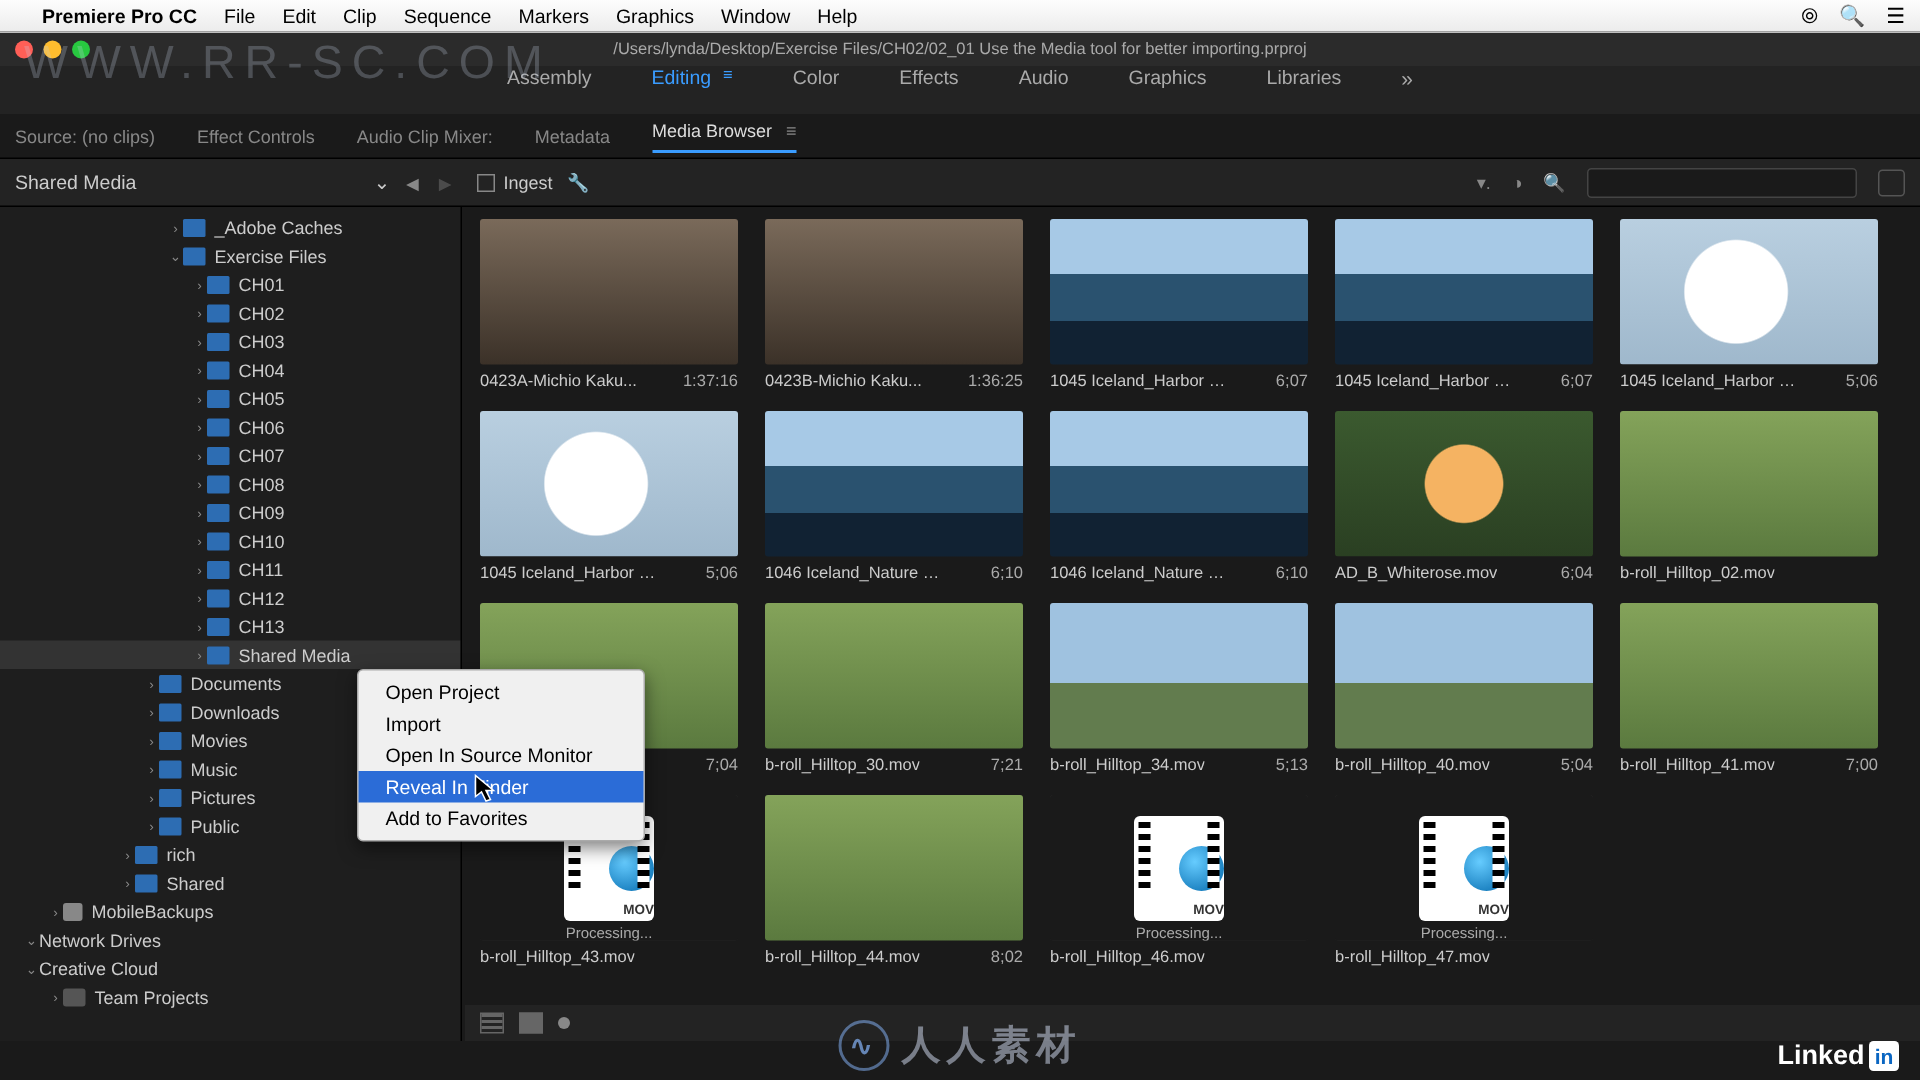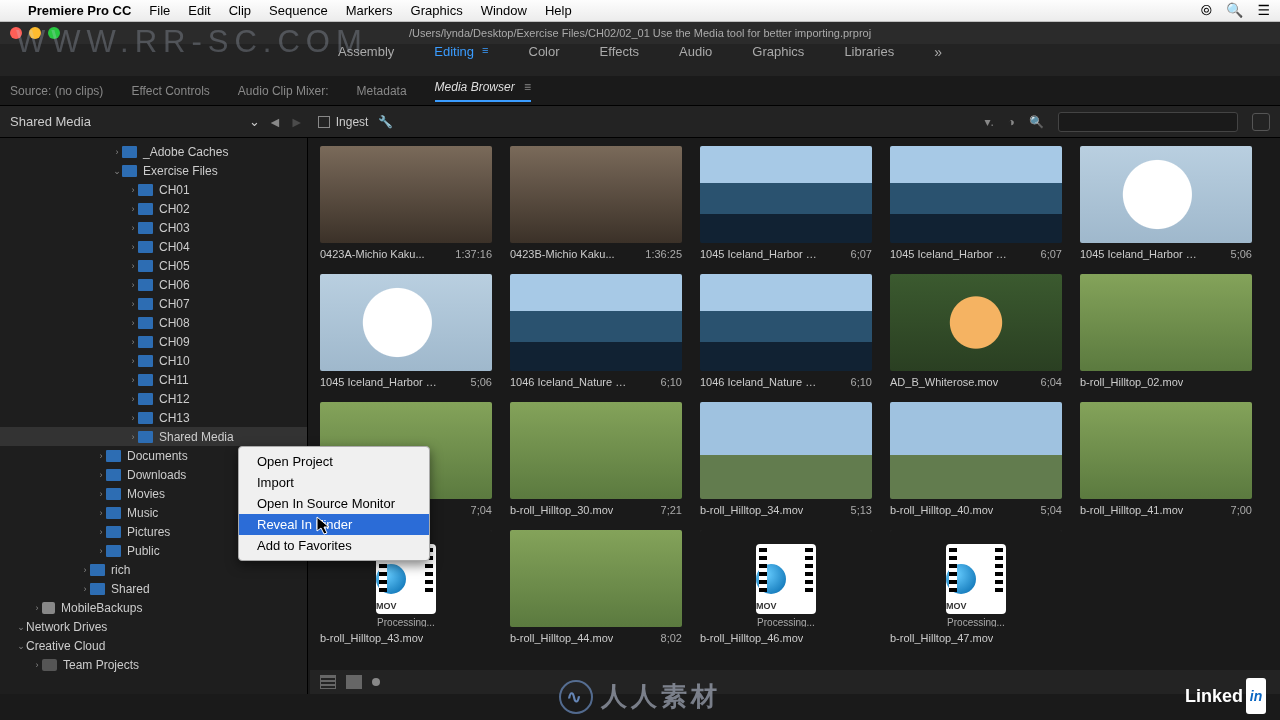"Media Browser ≡" .panel-tab.active { font-style: italic -> none }
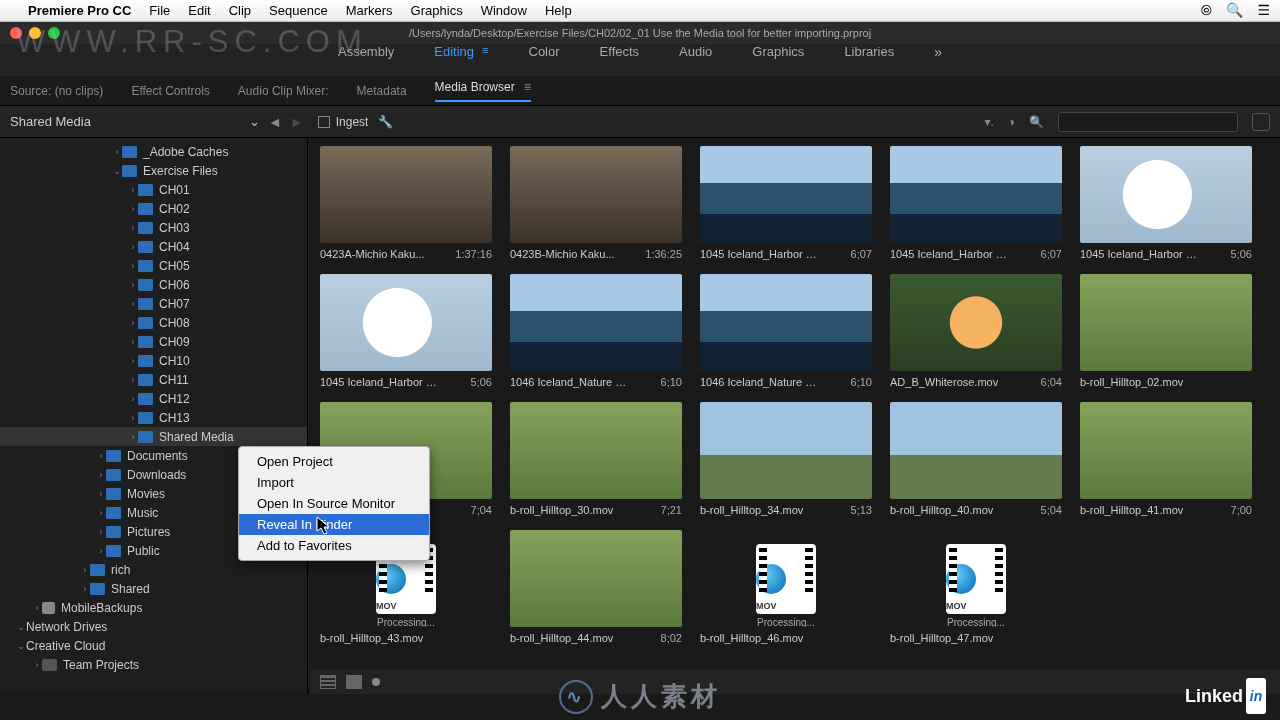"MOV" .thumb .mov-ic .frame { justify-content: flex-start -> flex-end }
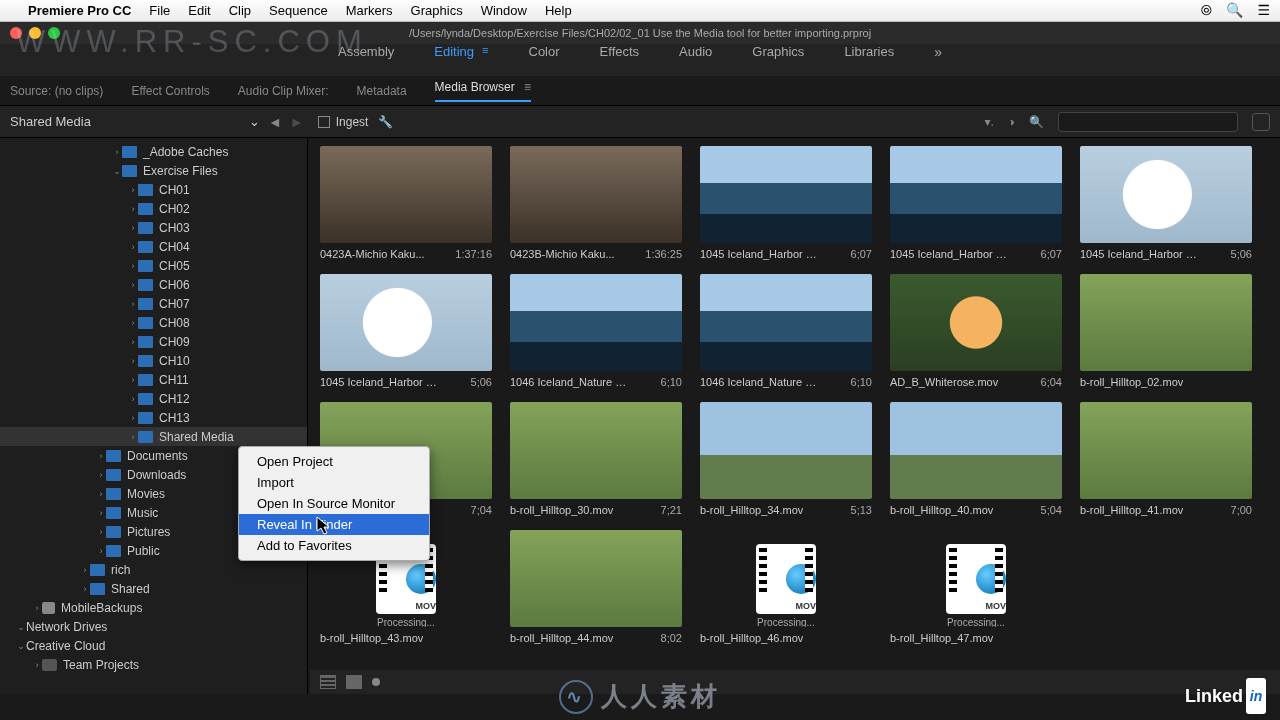"in" .linkedin .box { font-style: italic -> none; height: 36px -> 20px }
